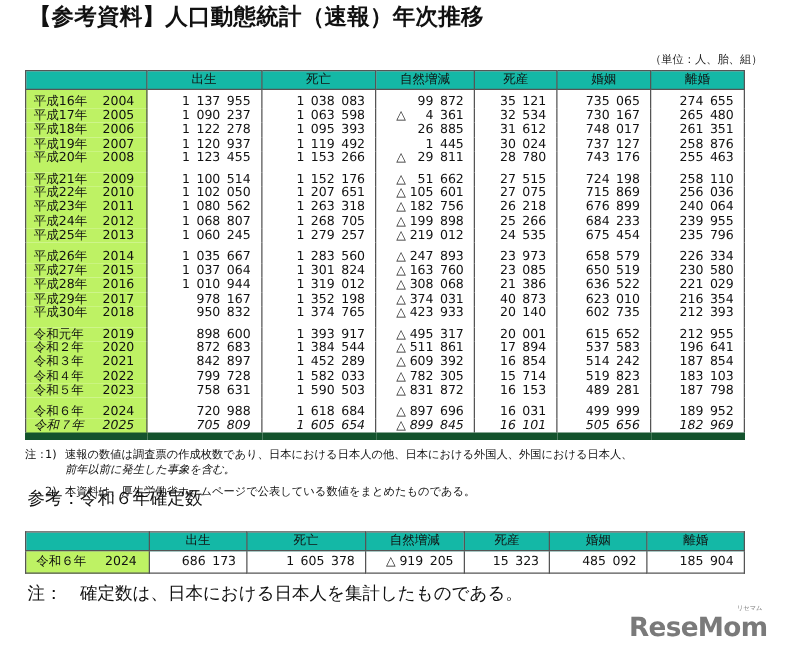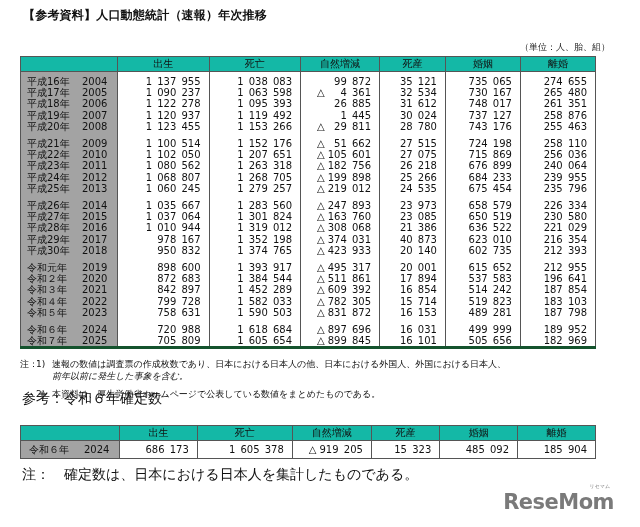"【参考資料】人口動態統計（速報）年次推移" .title { font-size: 12px -> 18px; top: 7px -> 1px }
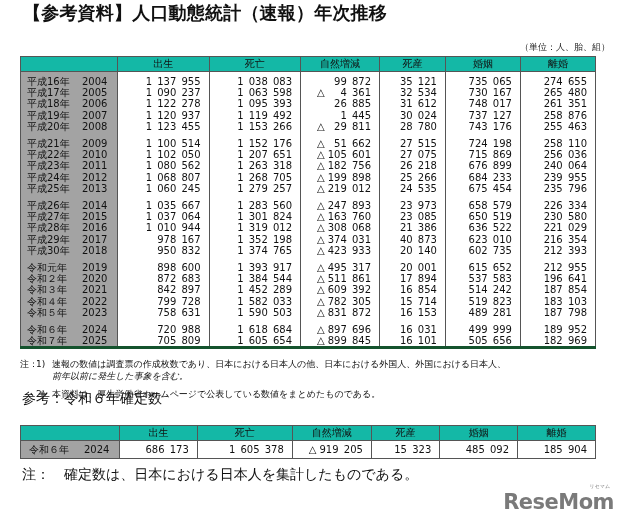"平成16年 2004" td.lbl { background: #a3a3a3 -> #bef264 }
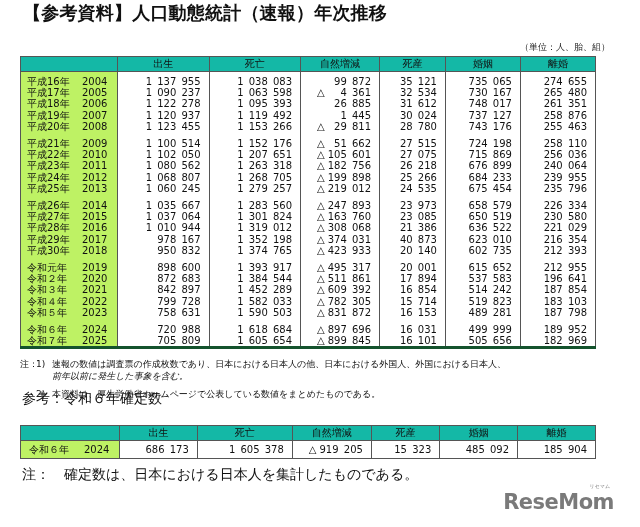"令和７年 2025" tr.last td { border-bottom: 3px solid #14532d -> 6px solid #14532d; font-style: none -> italic }
